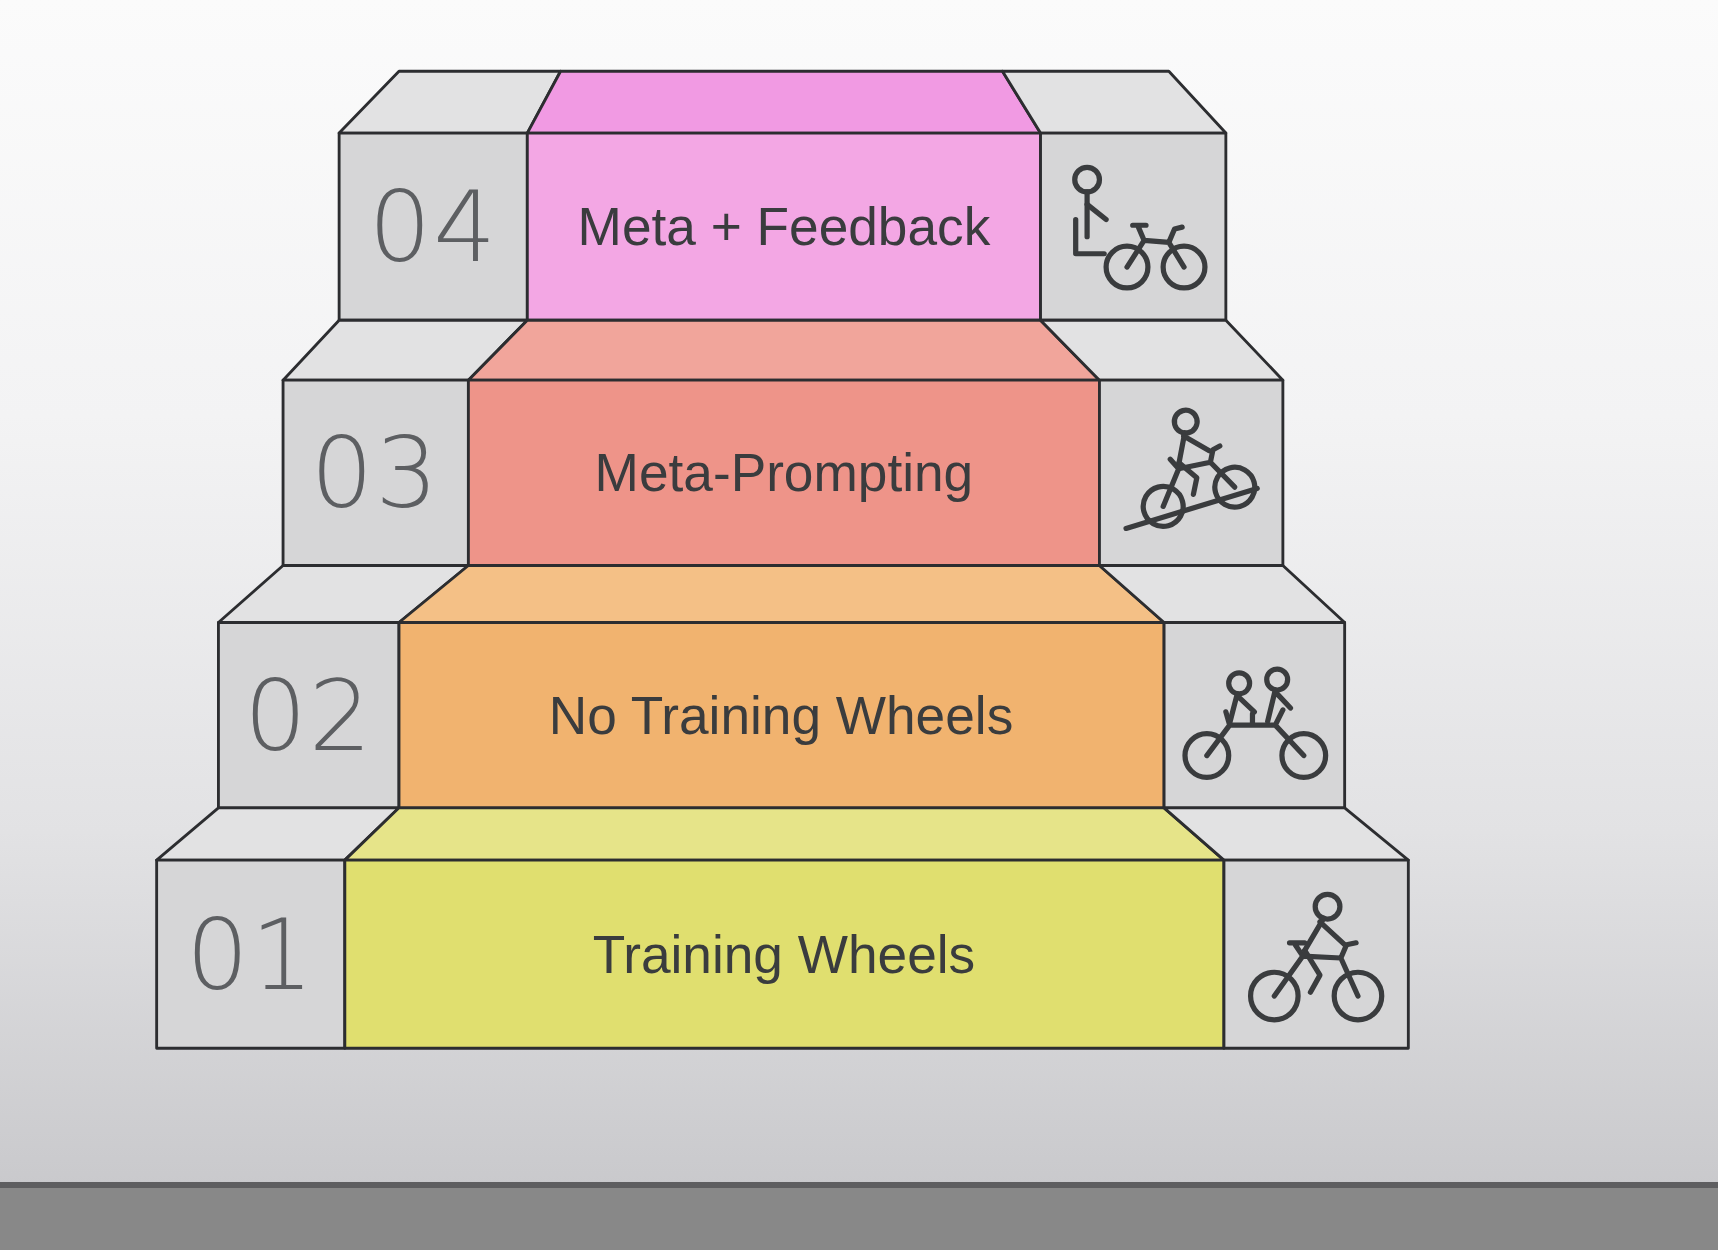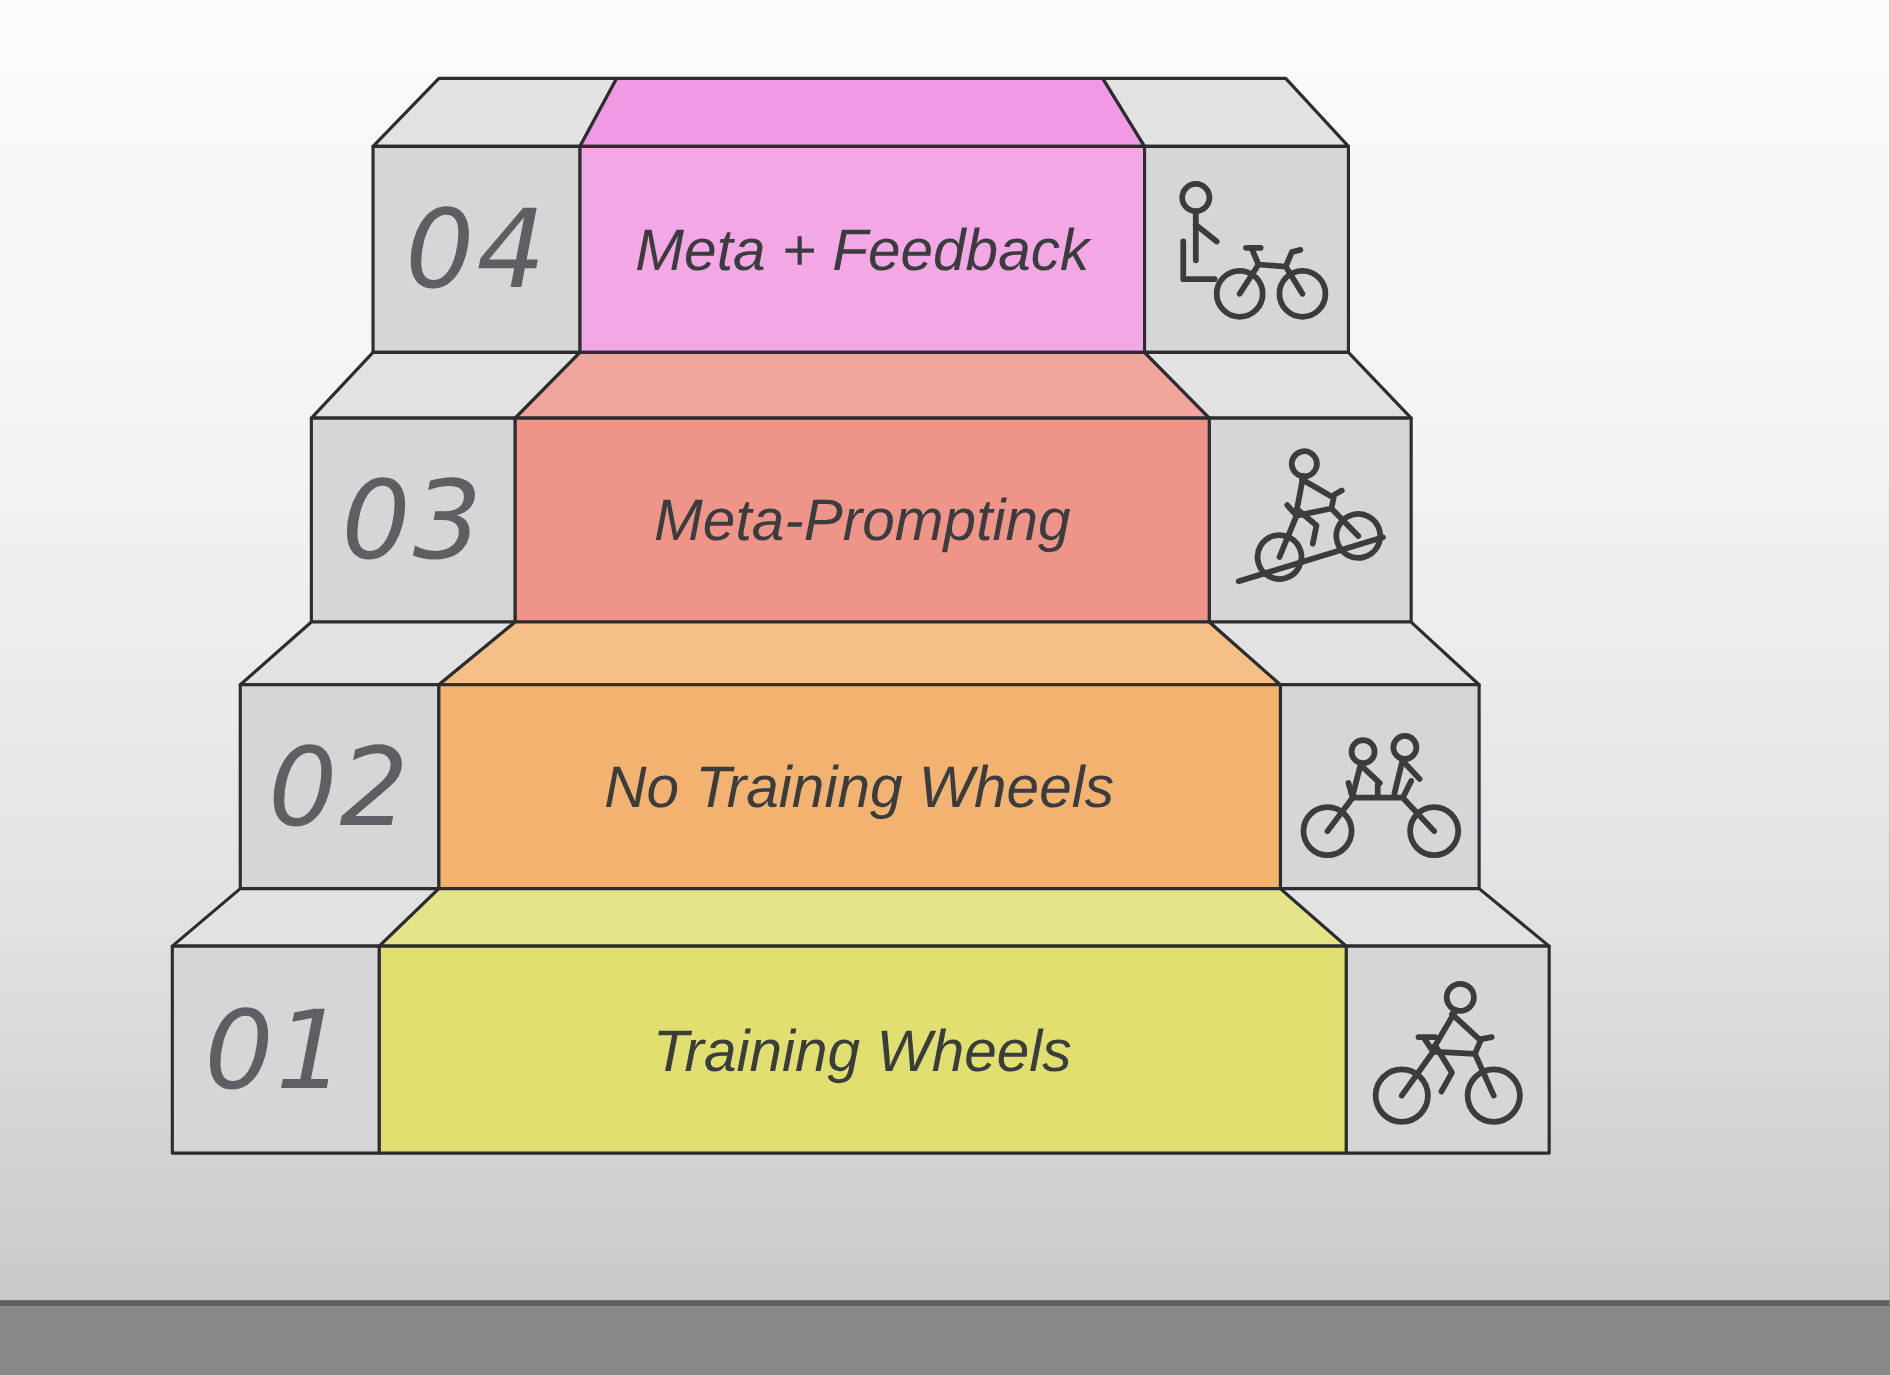"04" .stage { font-style: italic -> none }
